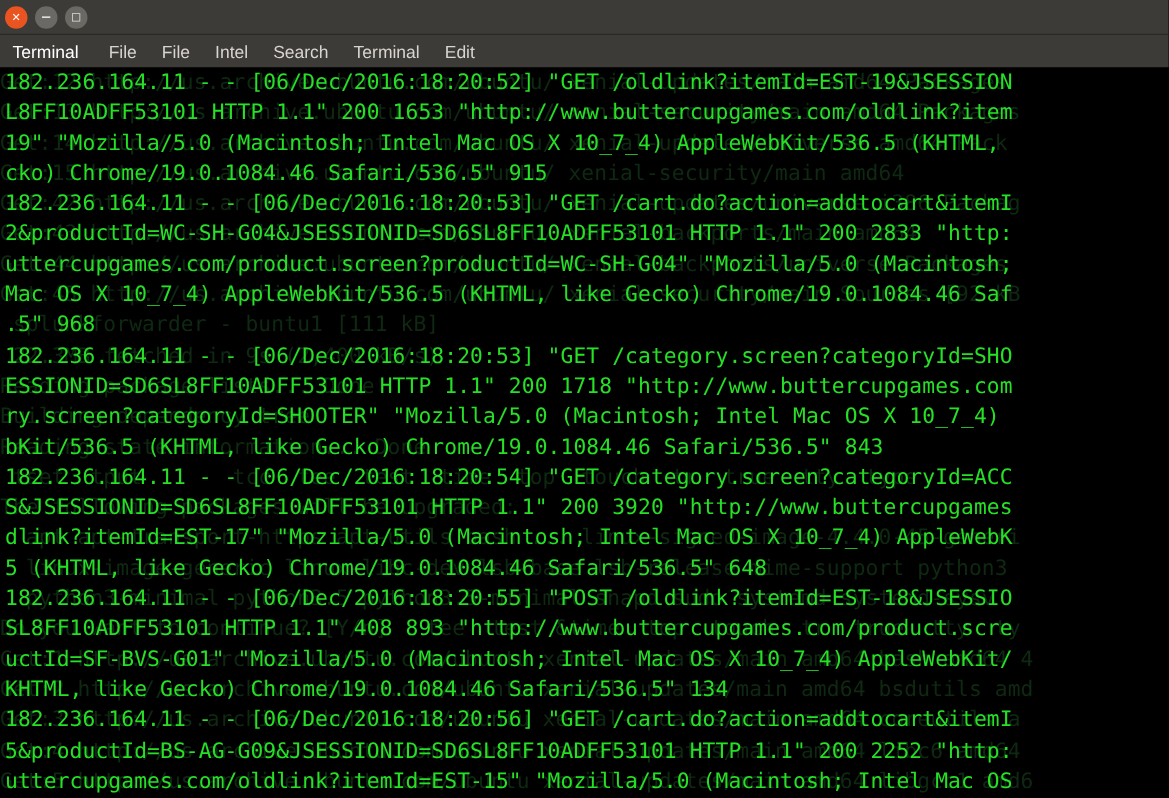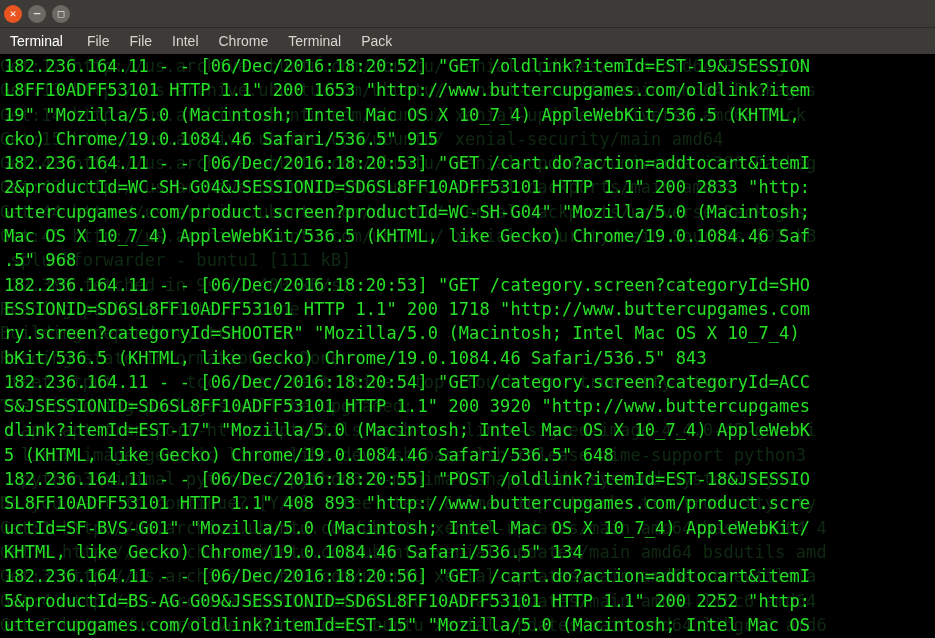"Chrome" div.menu-item { text: Chrome -> Search }
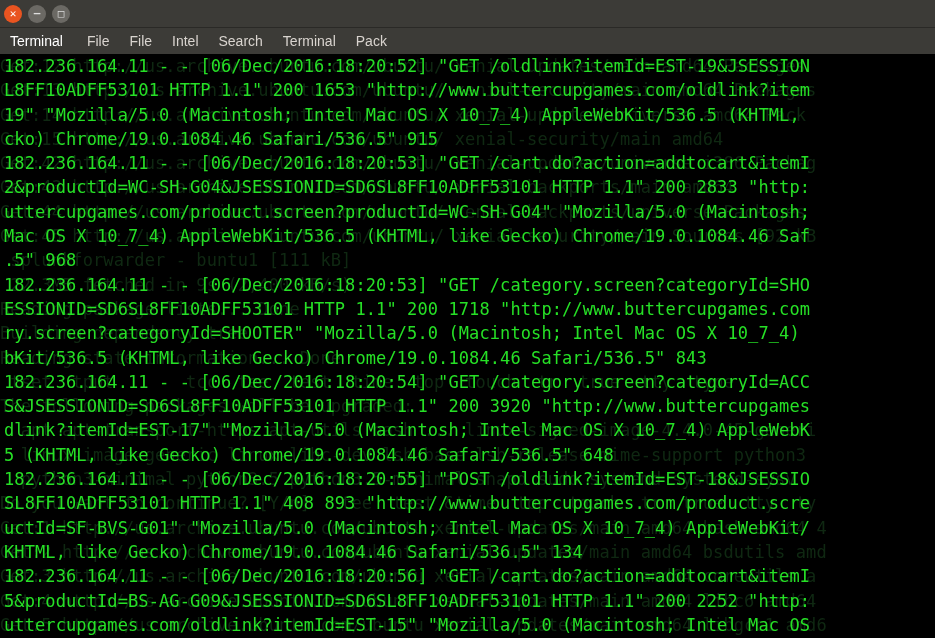"Pack" div.menu-item { text: Pack -> Edit }
